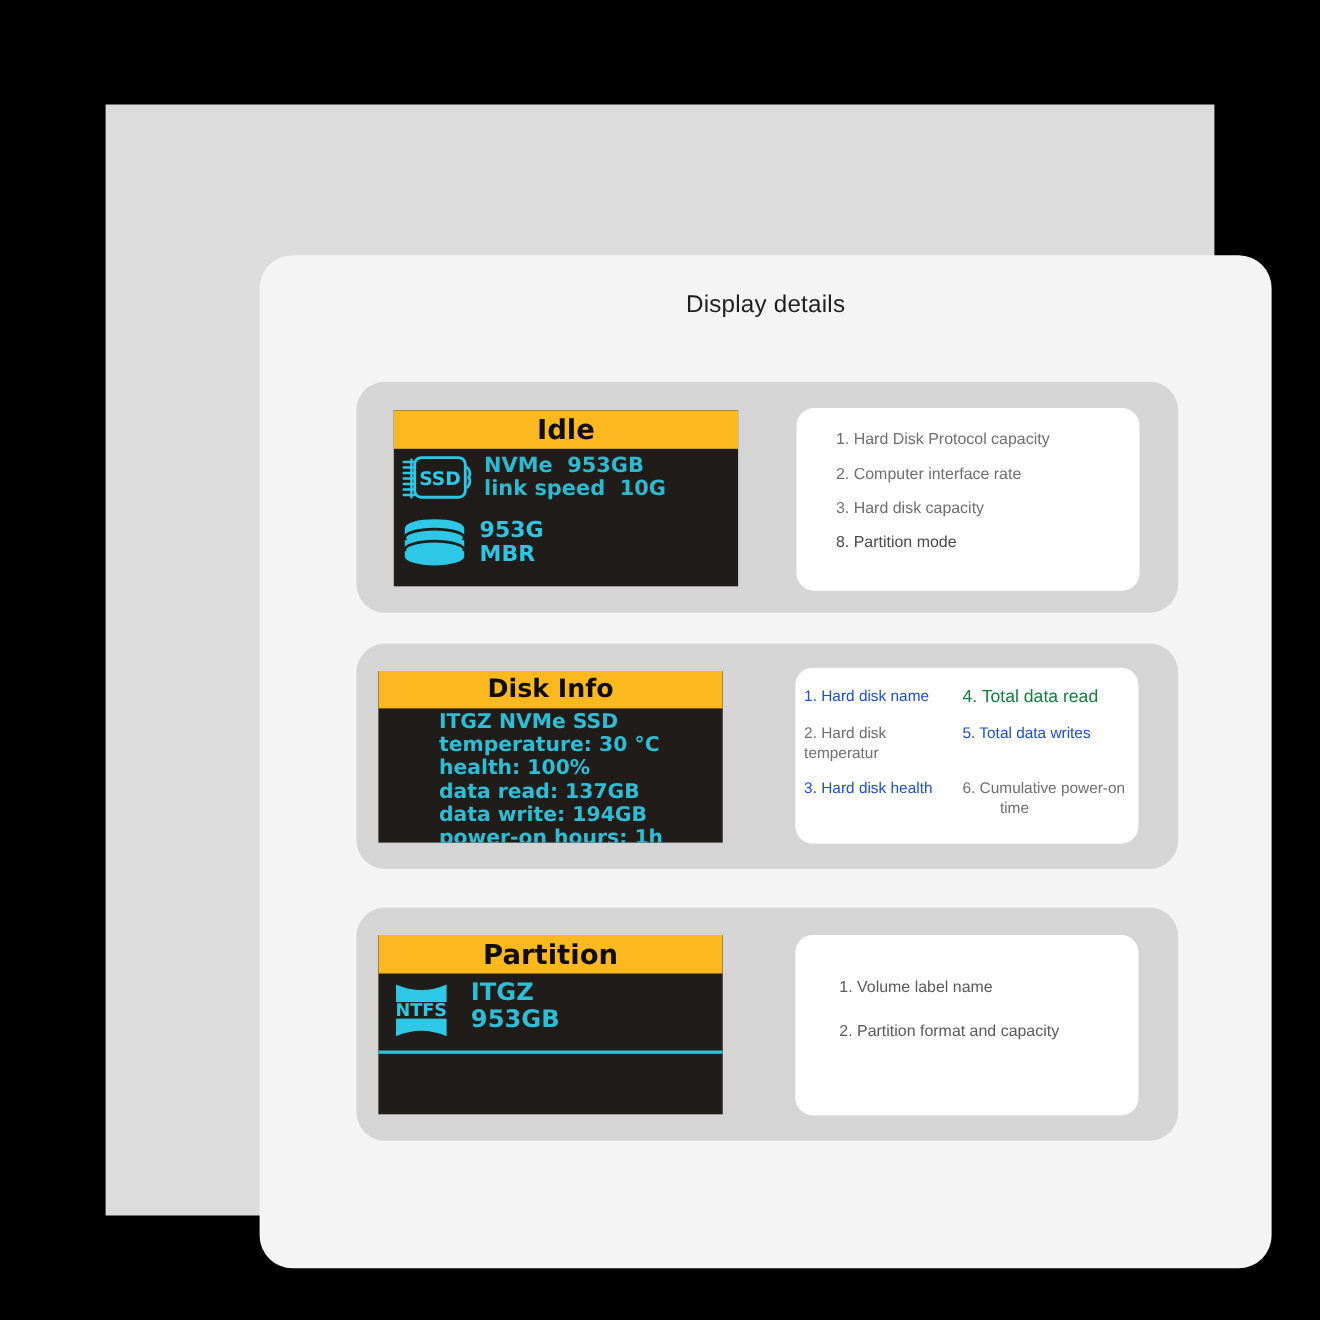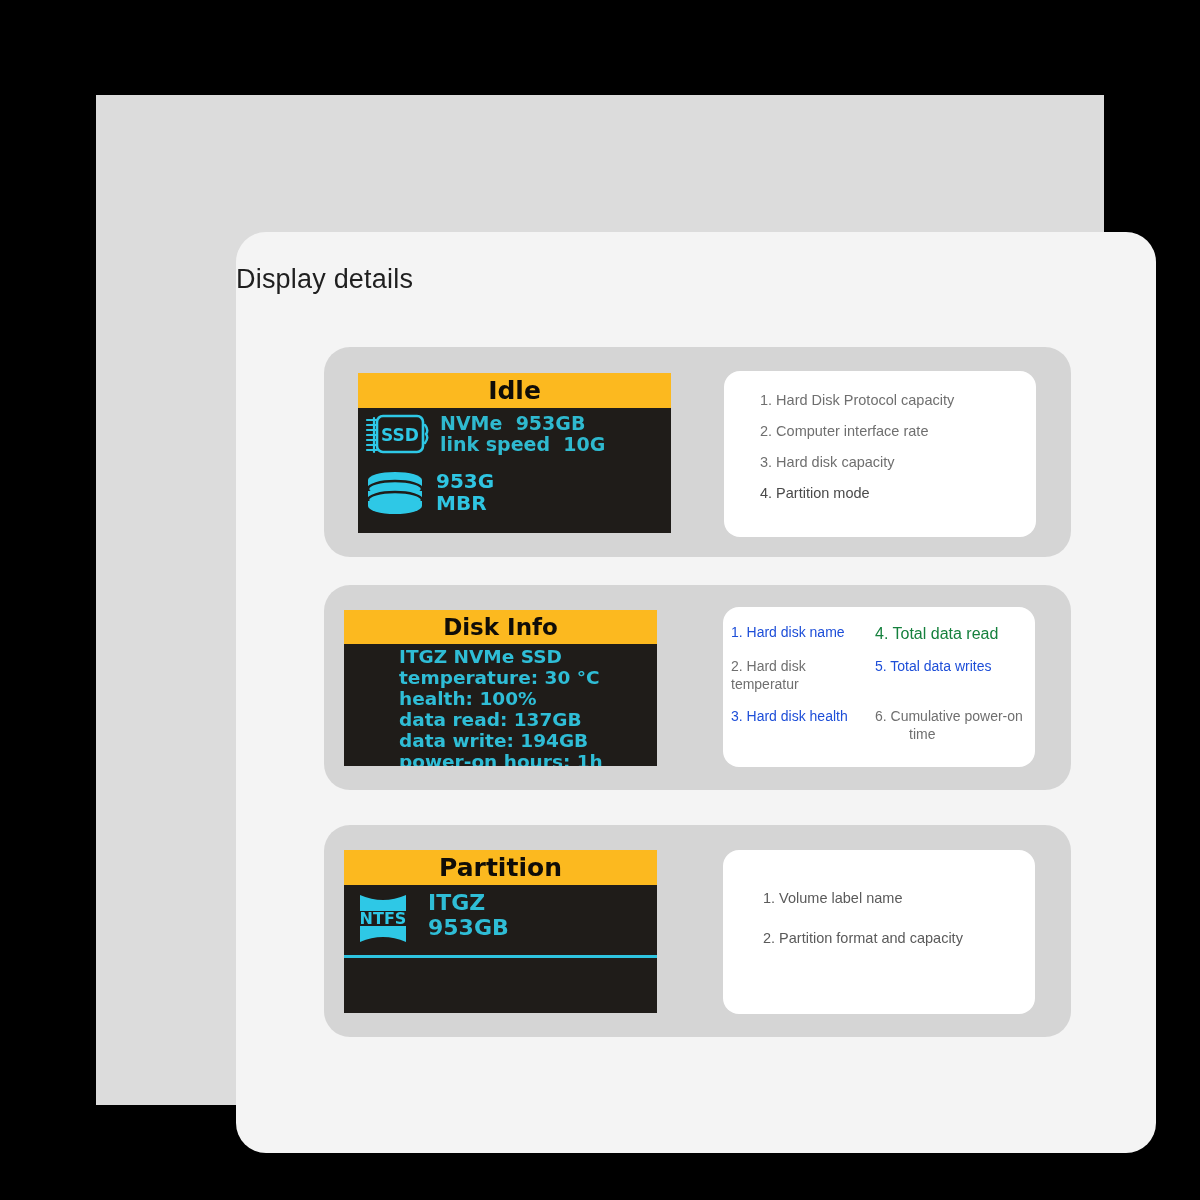"Display details" .page-title { font-size: 27px -> 22px; text-align: none -> center }
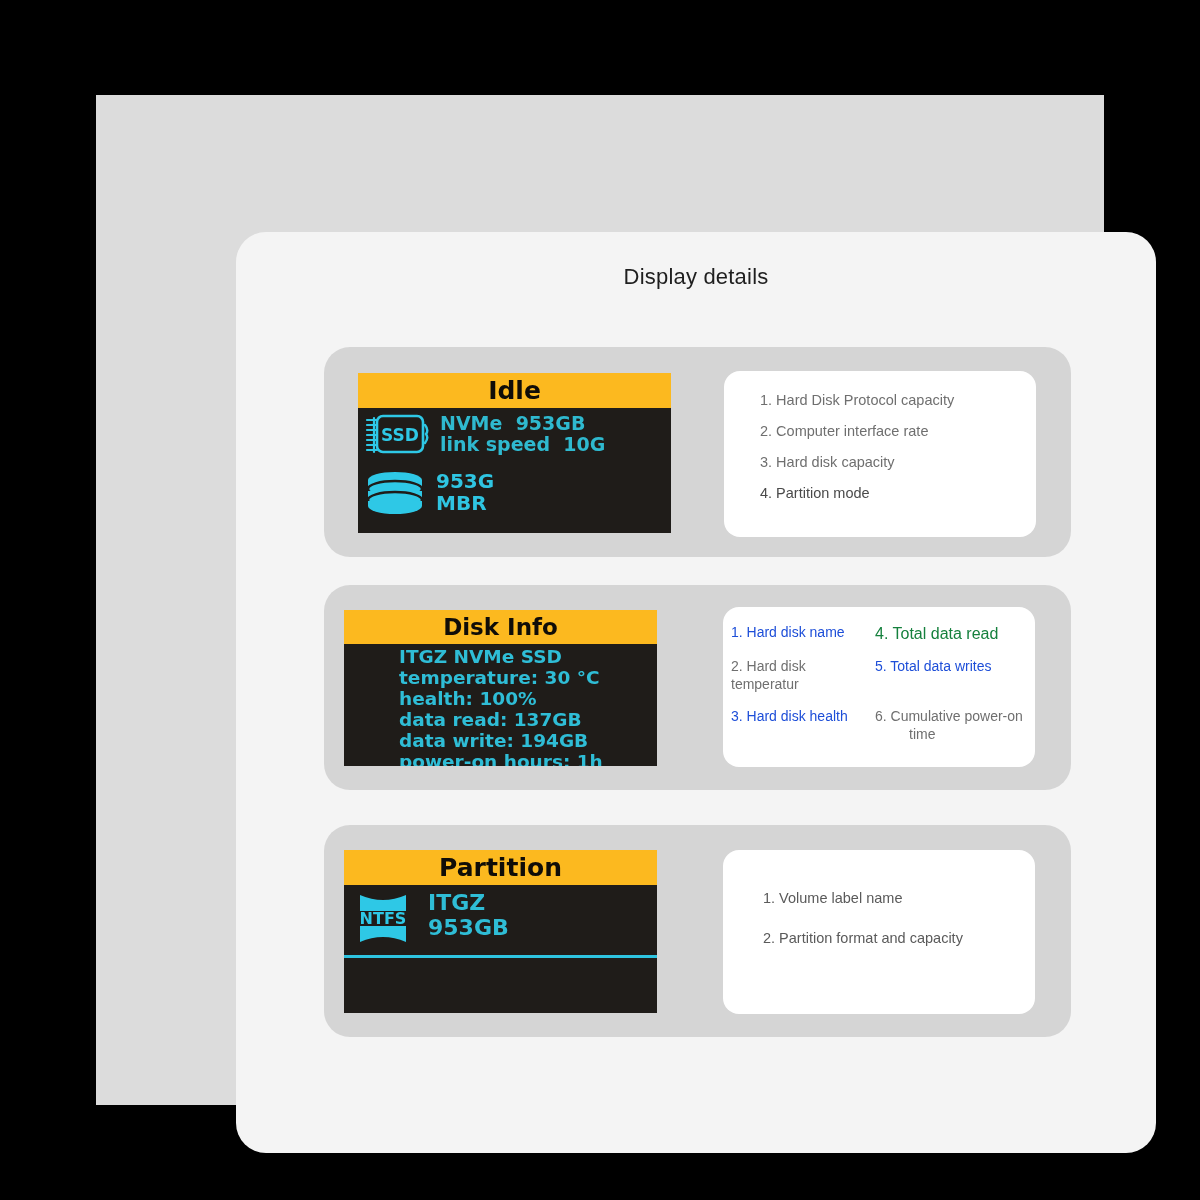"4. Partition mode" li { text: 4 -> 8 }
